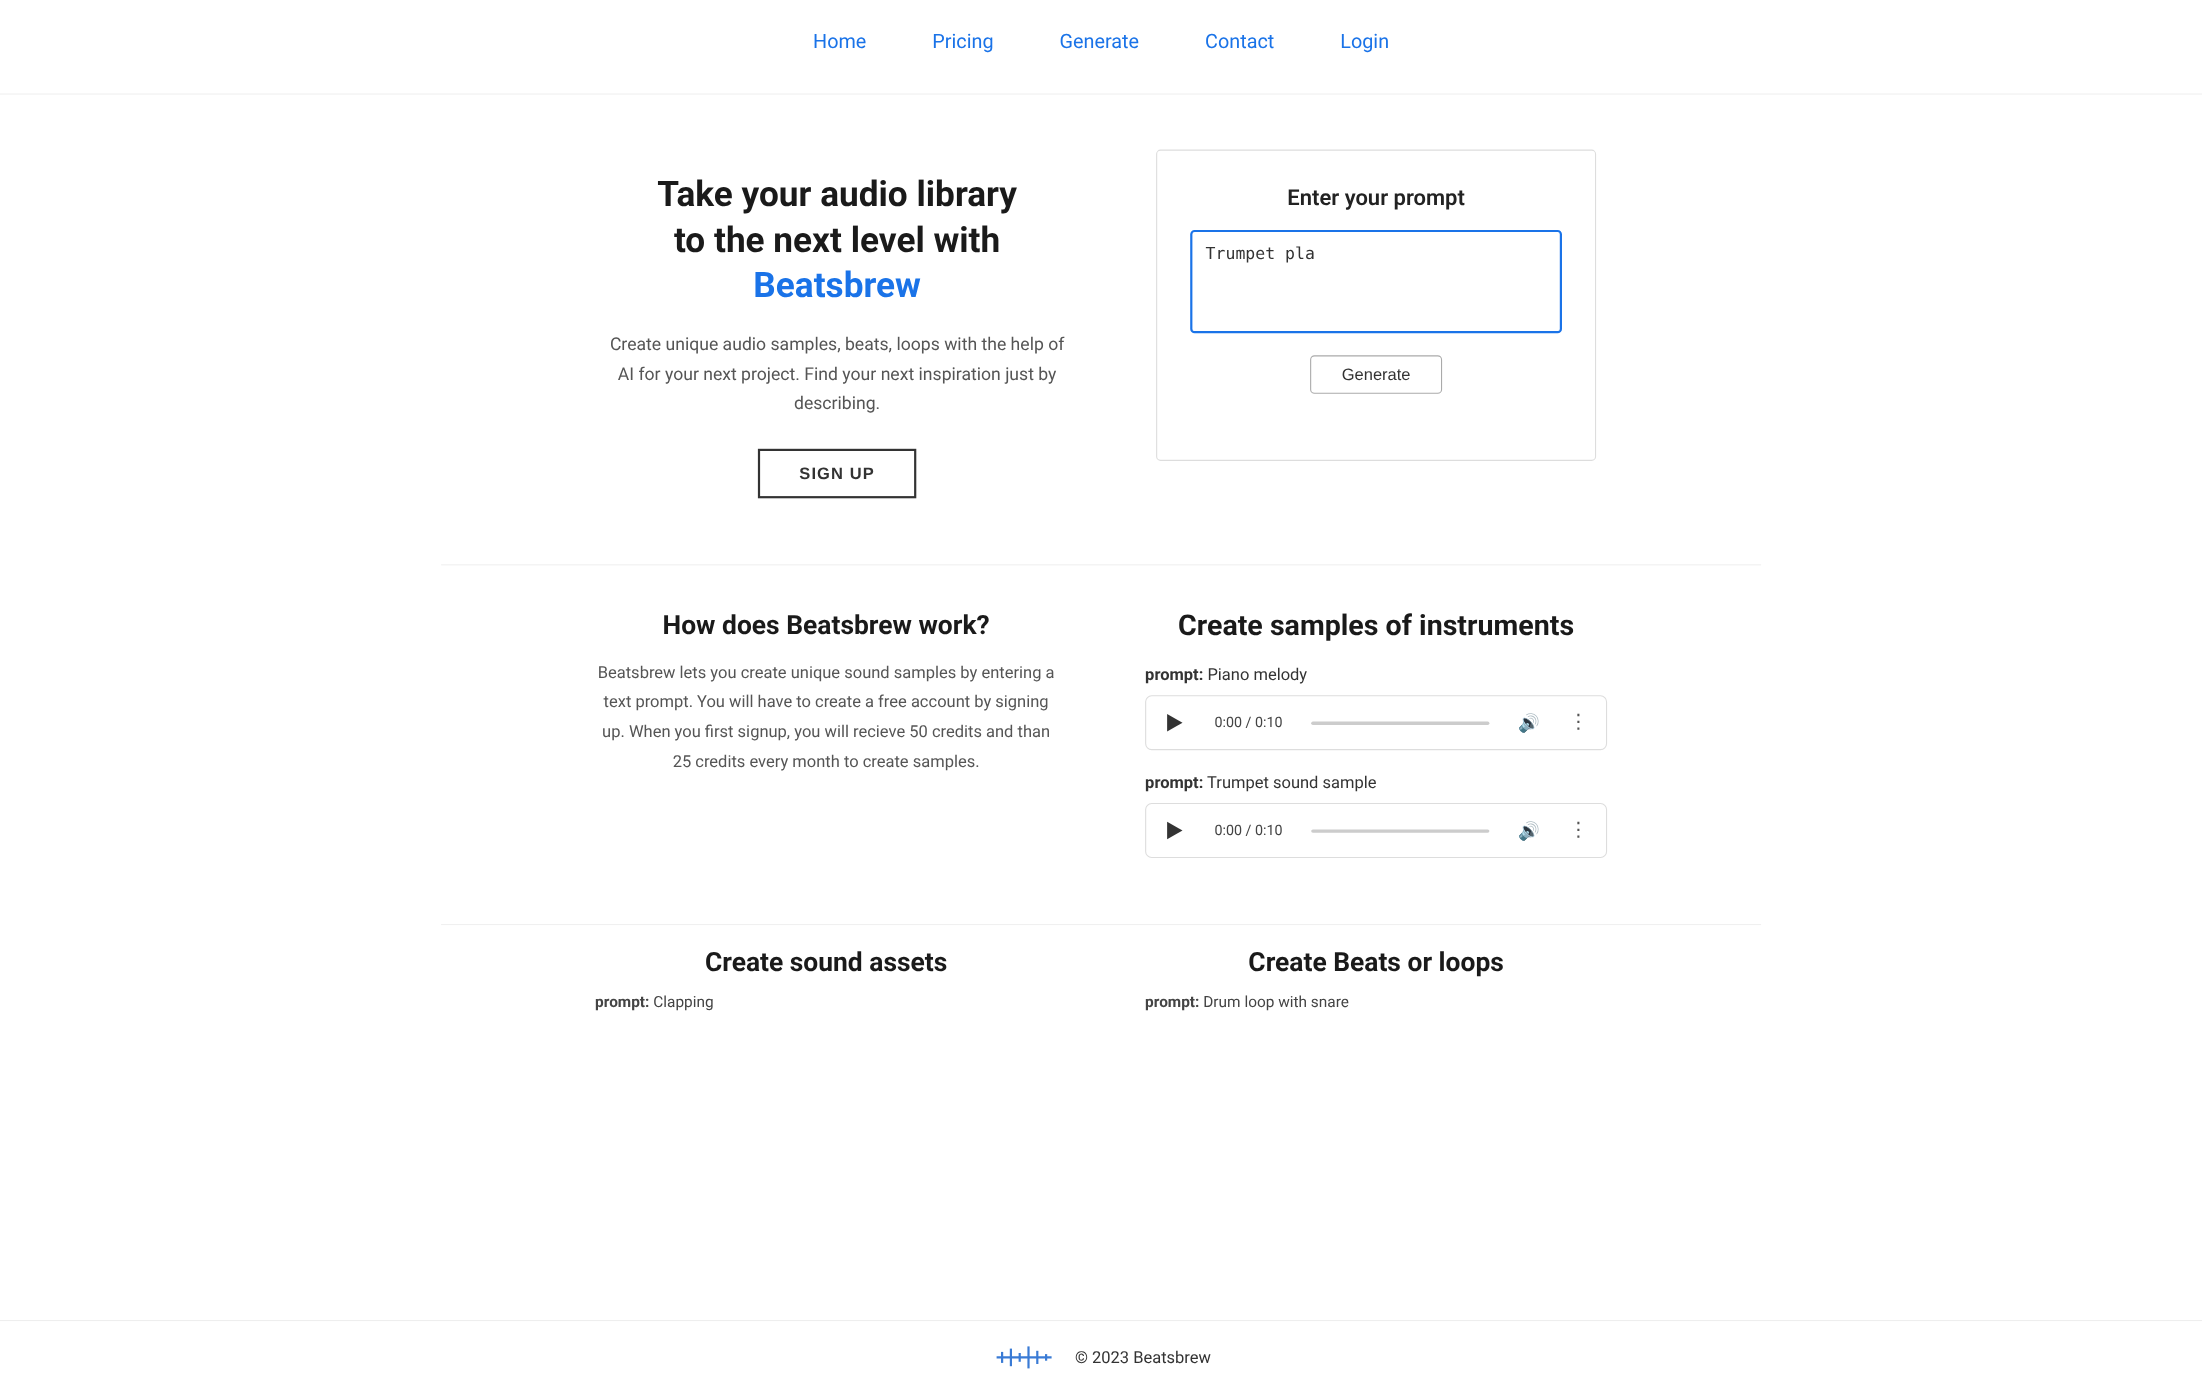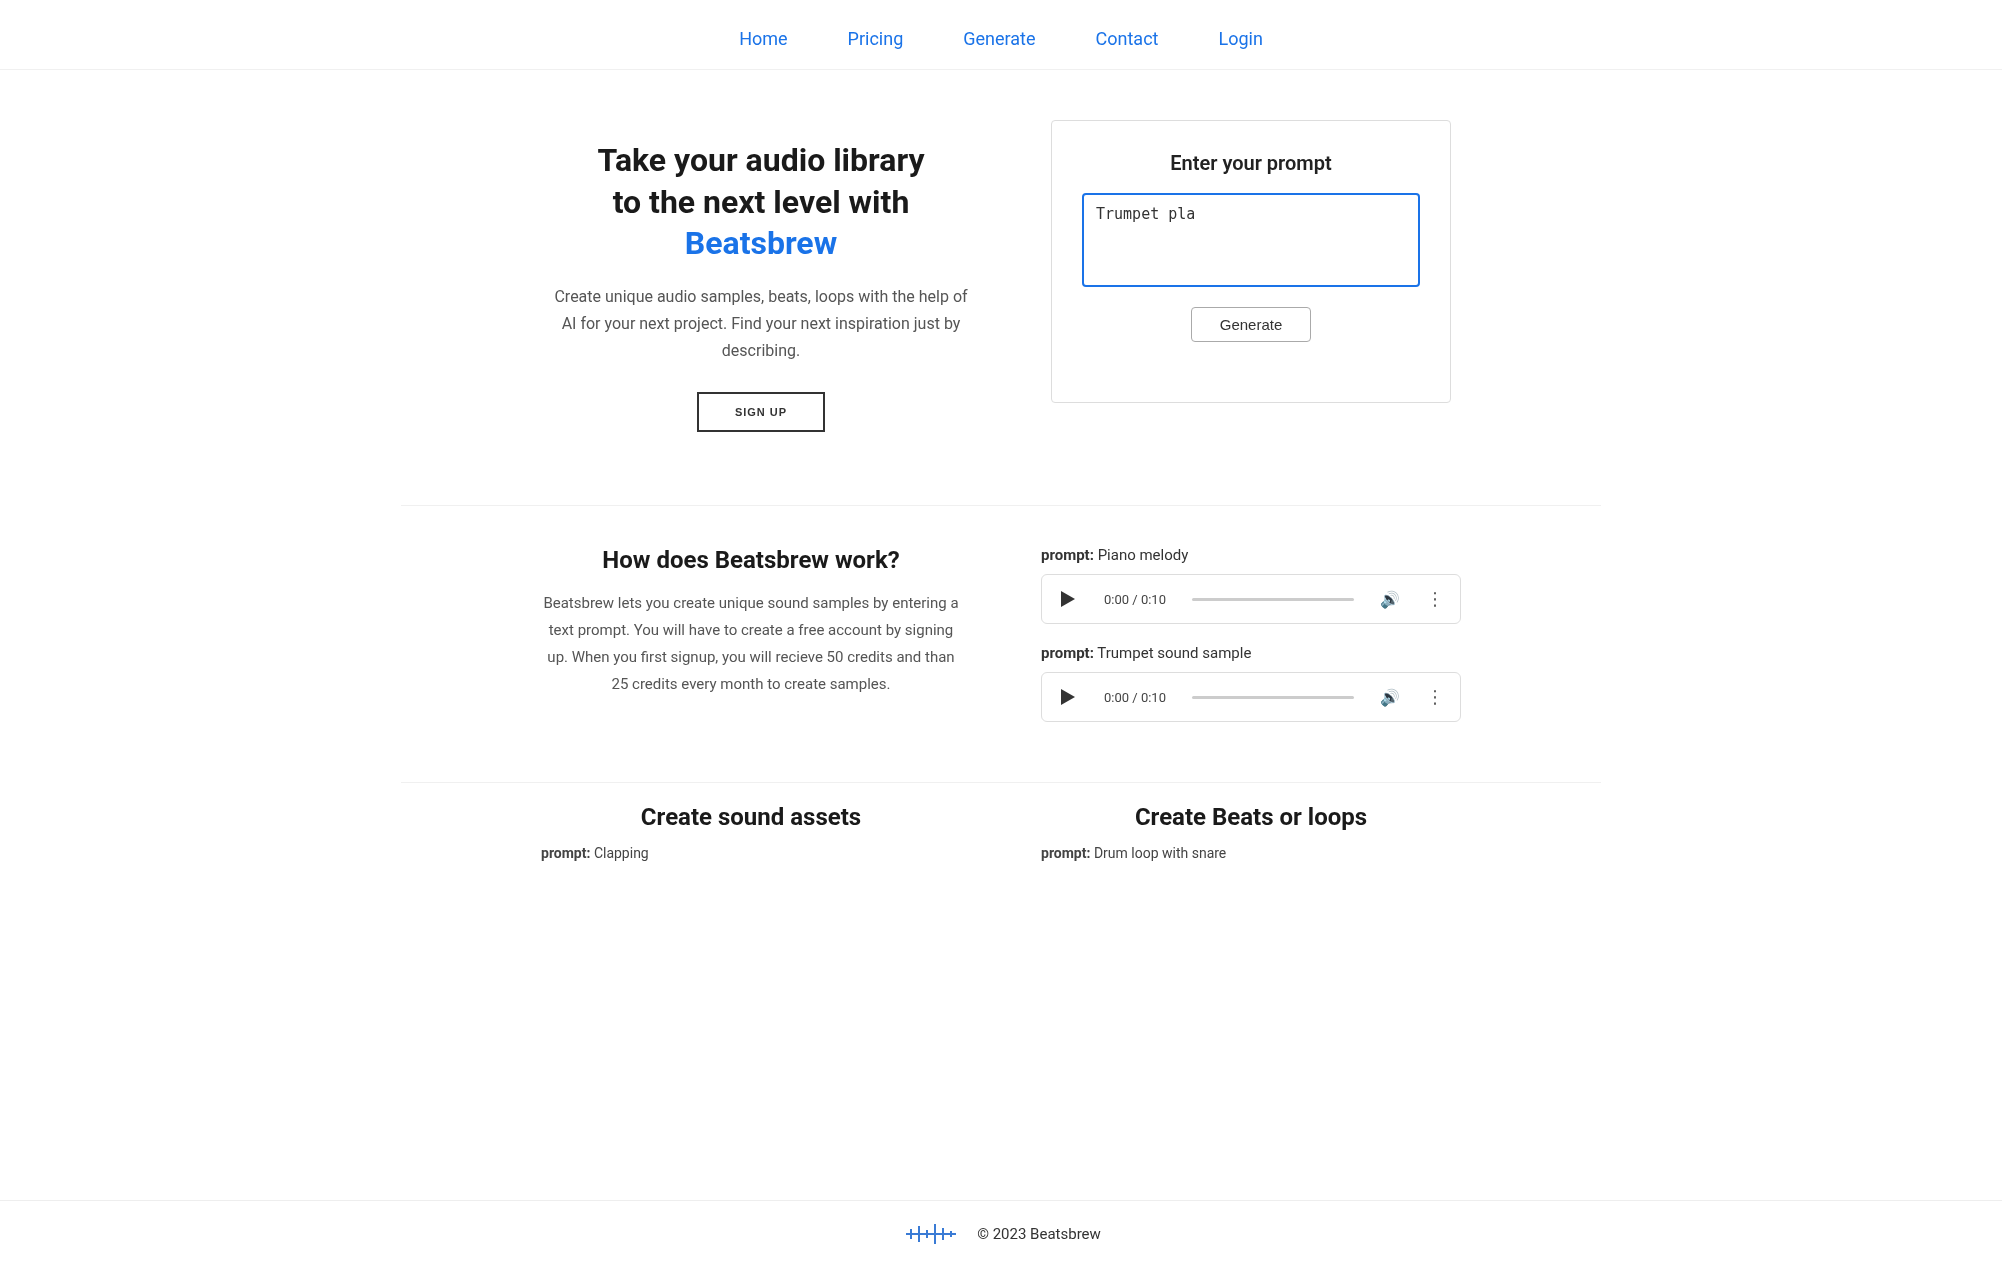"Home" nav { padding: 28px 0 20px -> 28px 0 36px }
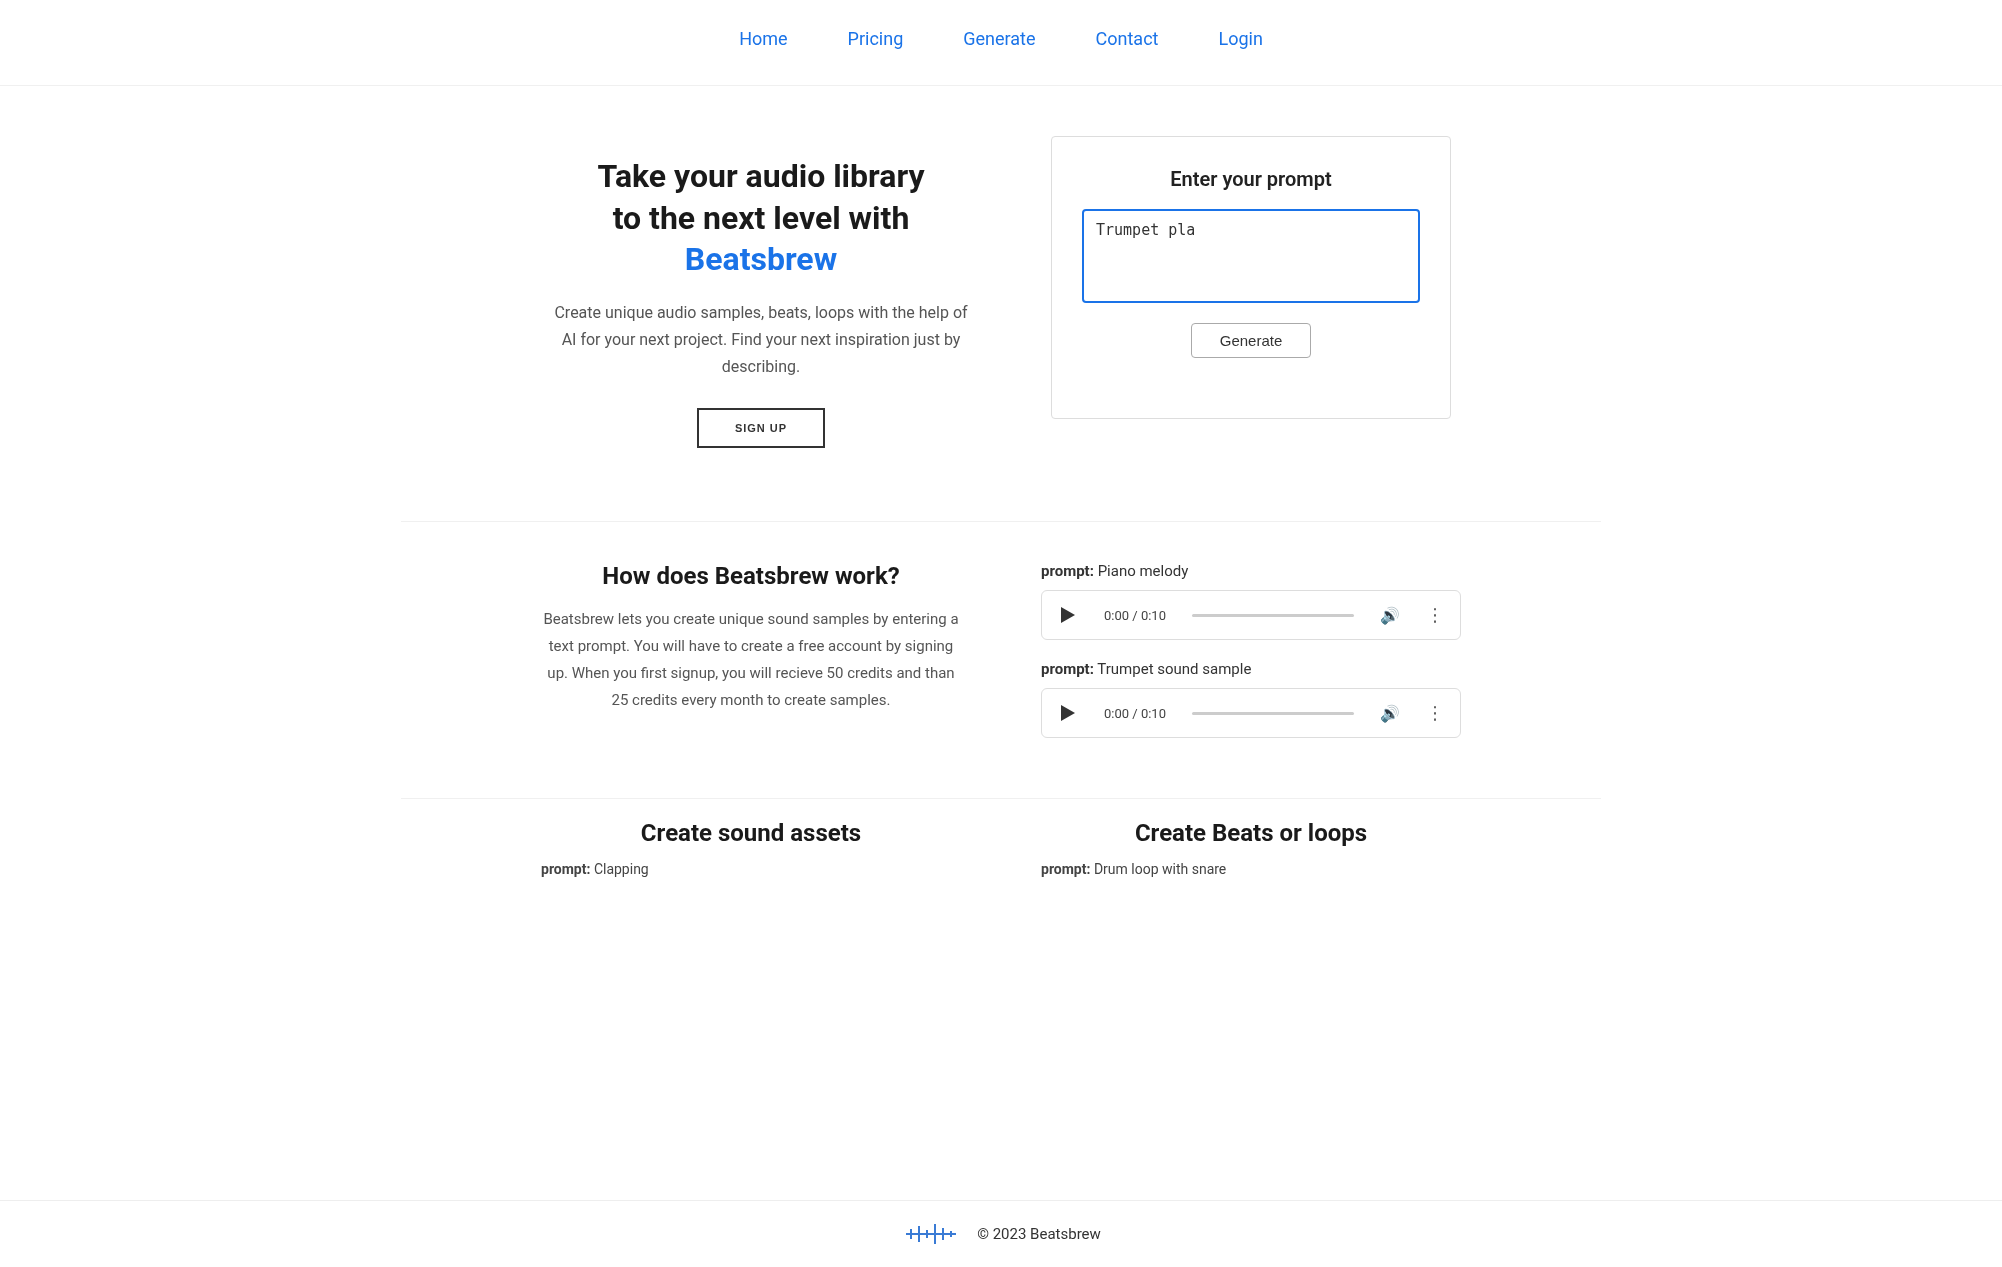"SIGN UP" .signup-btn { font-size: 11px -> 15px; margin: 28px auto 13px -> 28px auto 0 }
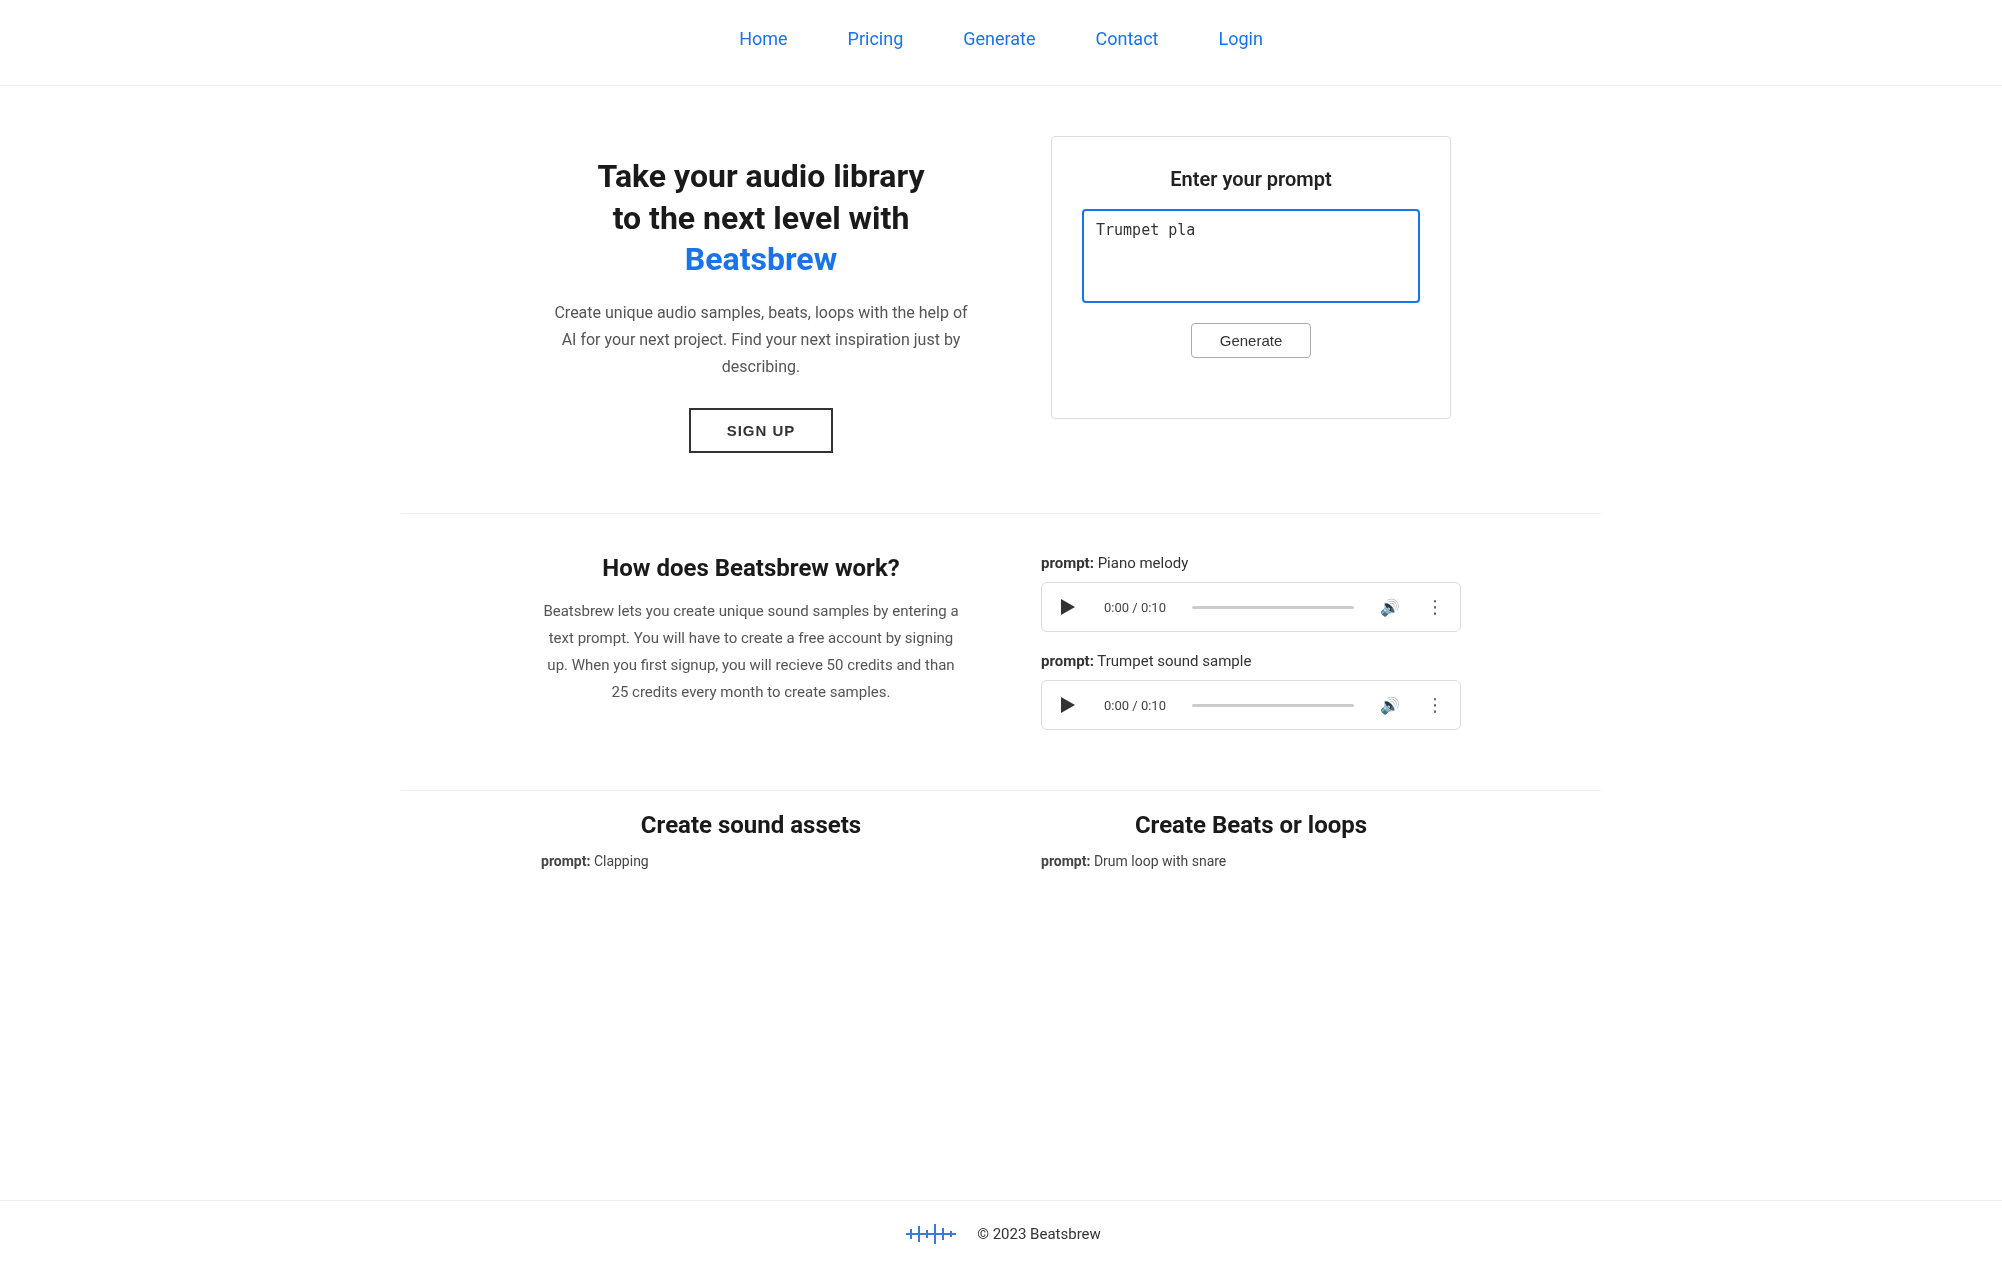"Create samples of instruments" h2 { html: none -> <h2>Create samples of instruments</h2> }
